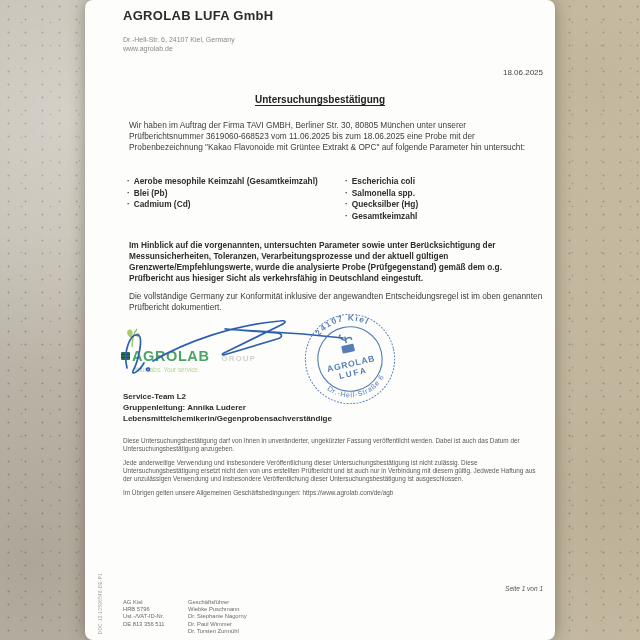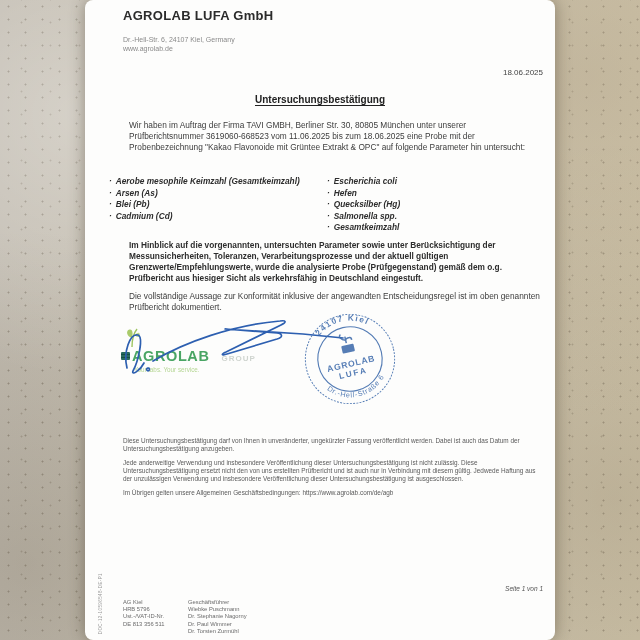"Aerobe mesophile Keimzahl" .params { font-style: italic -> none; left: 24px -> 42px }
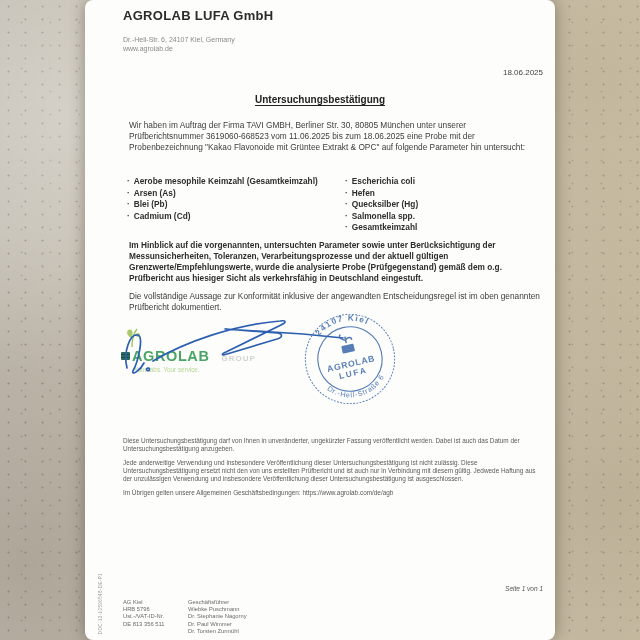"Arsen (As)" li { html: <li>Arsen (As)</li> -> none }
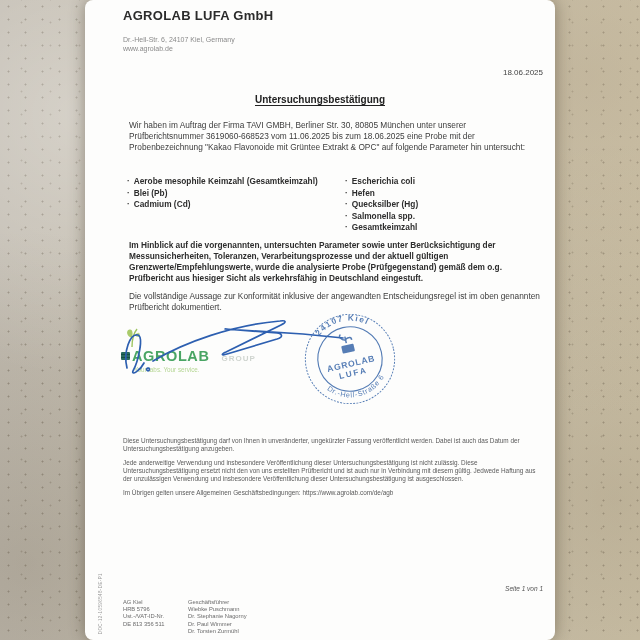"Hefen" li { html: <li>Hefen</li> -> none }
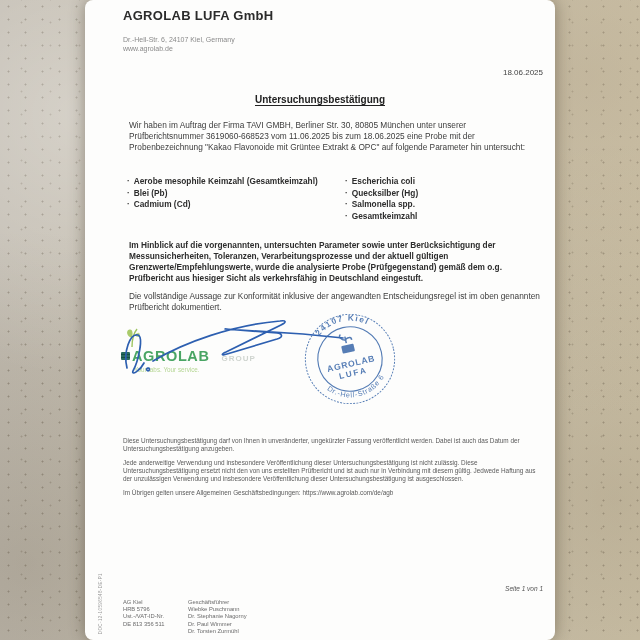"Quecksilber (Hg)" li { order: before "Salmonella spp." -> after "Salmonella spp." }
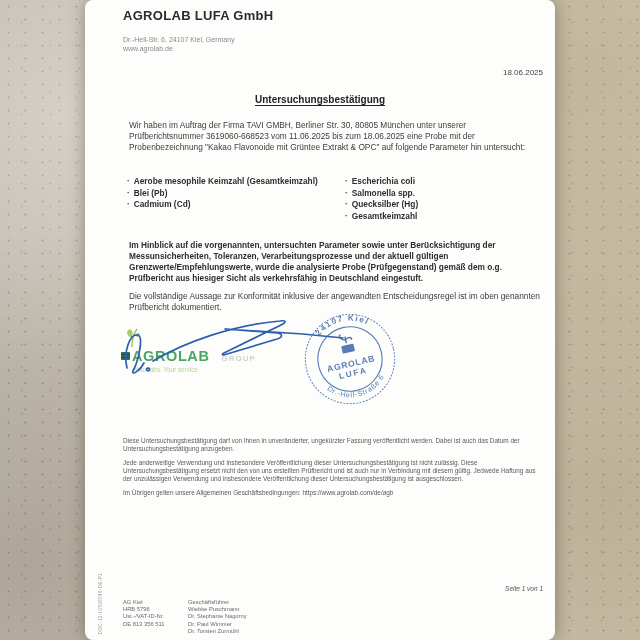"Die vollständige Aussage zur Konformität" div.abs { text: Aussage -> Germany }
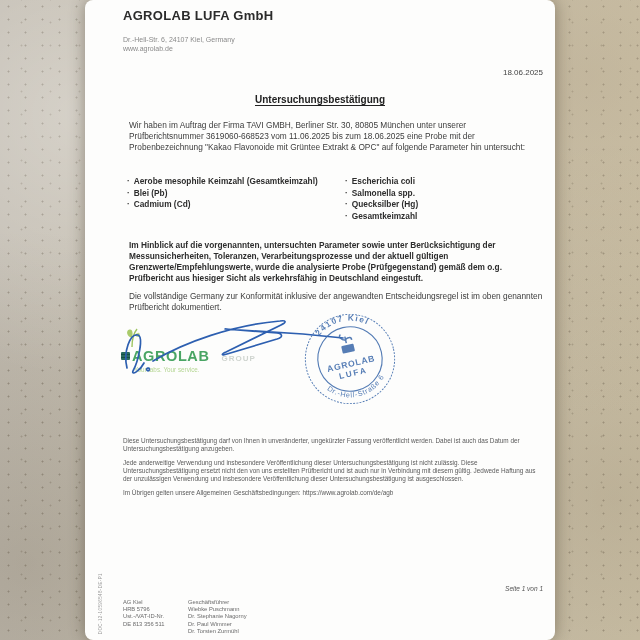"Service-Team L2" div.abs { html: none -> <div> <div>Service-Team L2</div> <div>Gruppenleitung: Annika Luderer</div> <div>Lebensmittelchemikerin/Gegenprobensachverständige</div> </div> }
